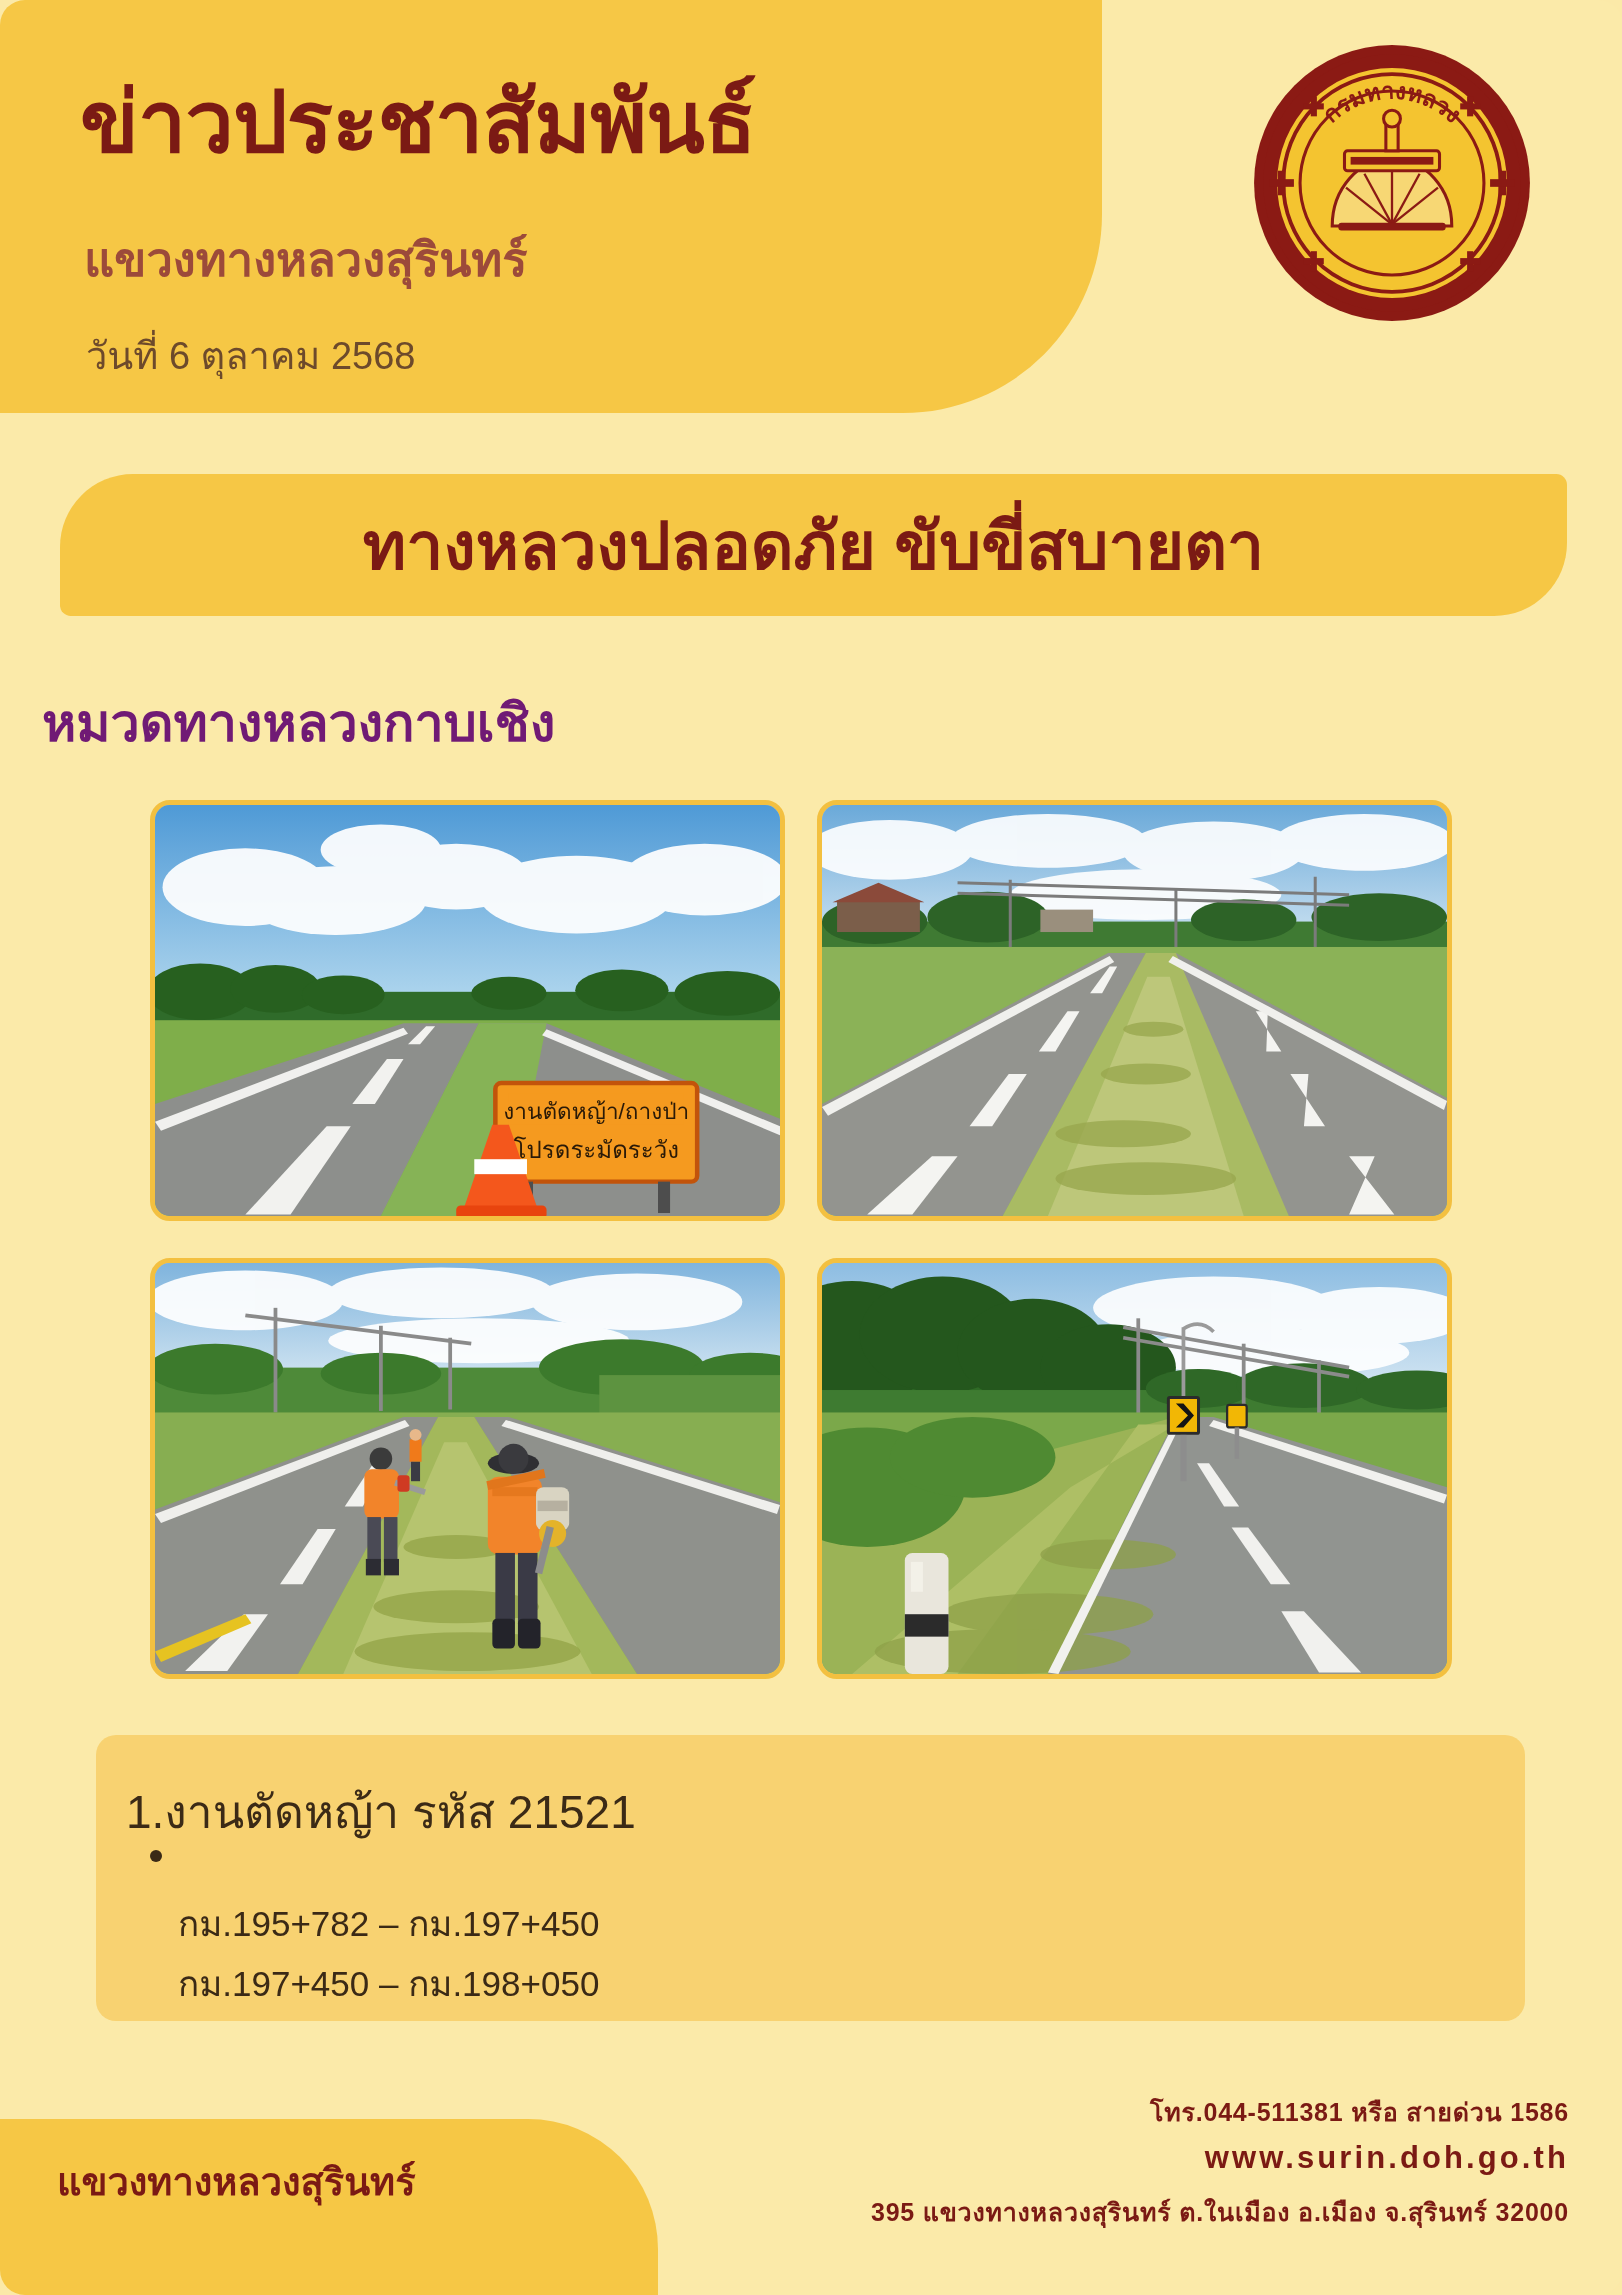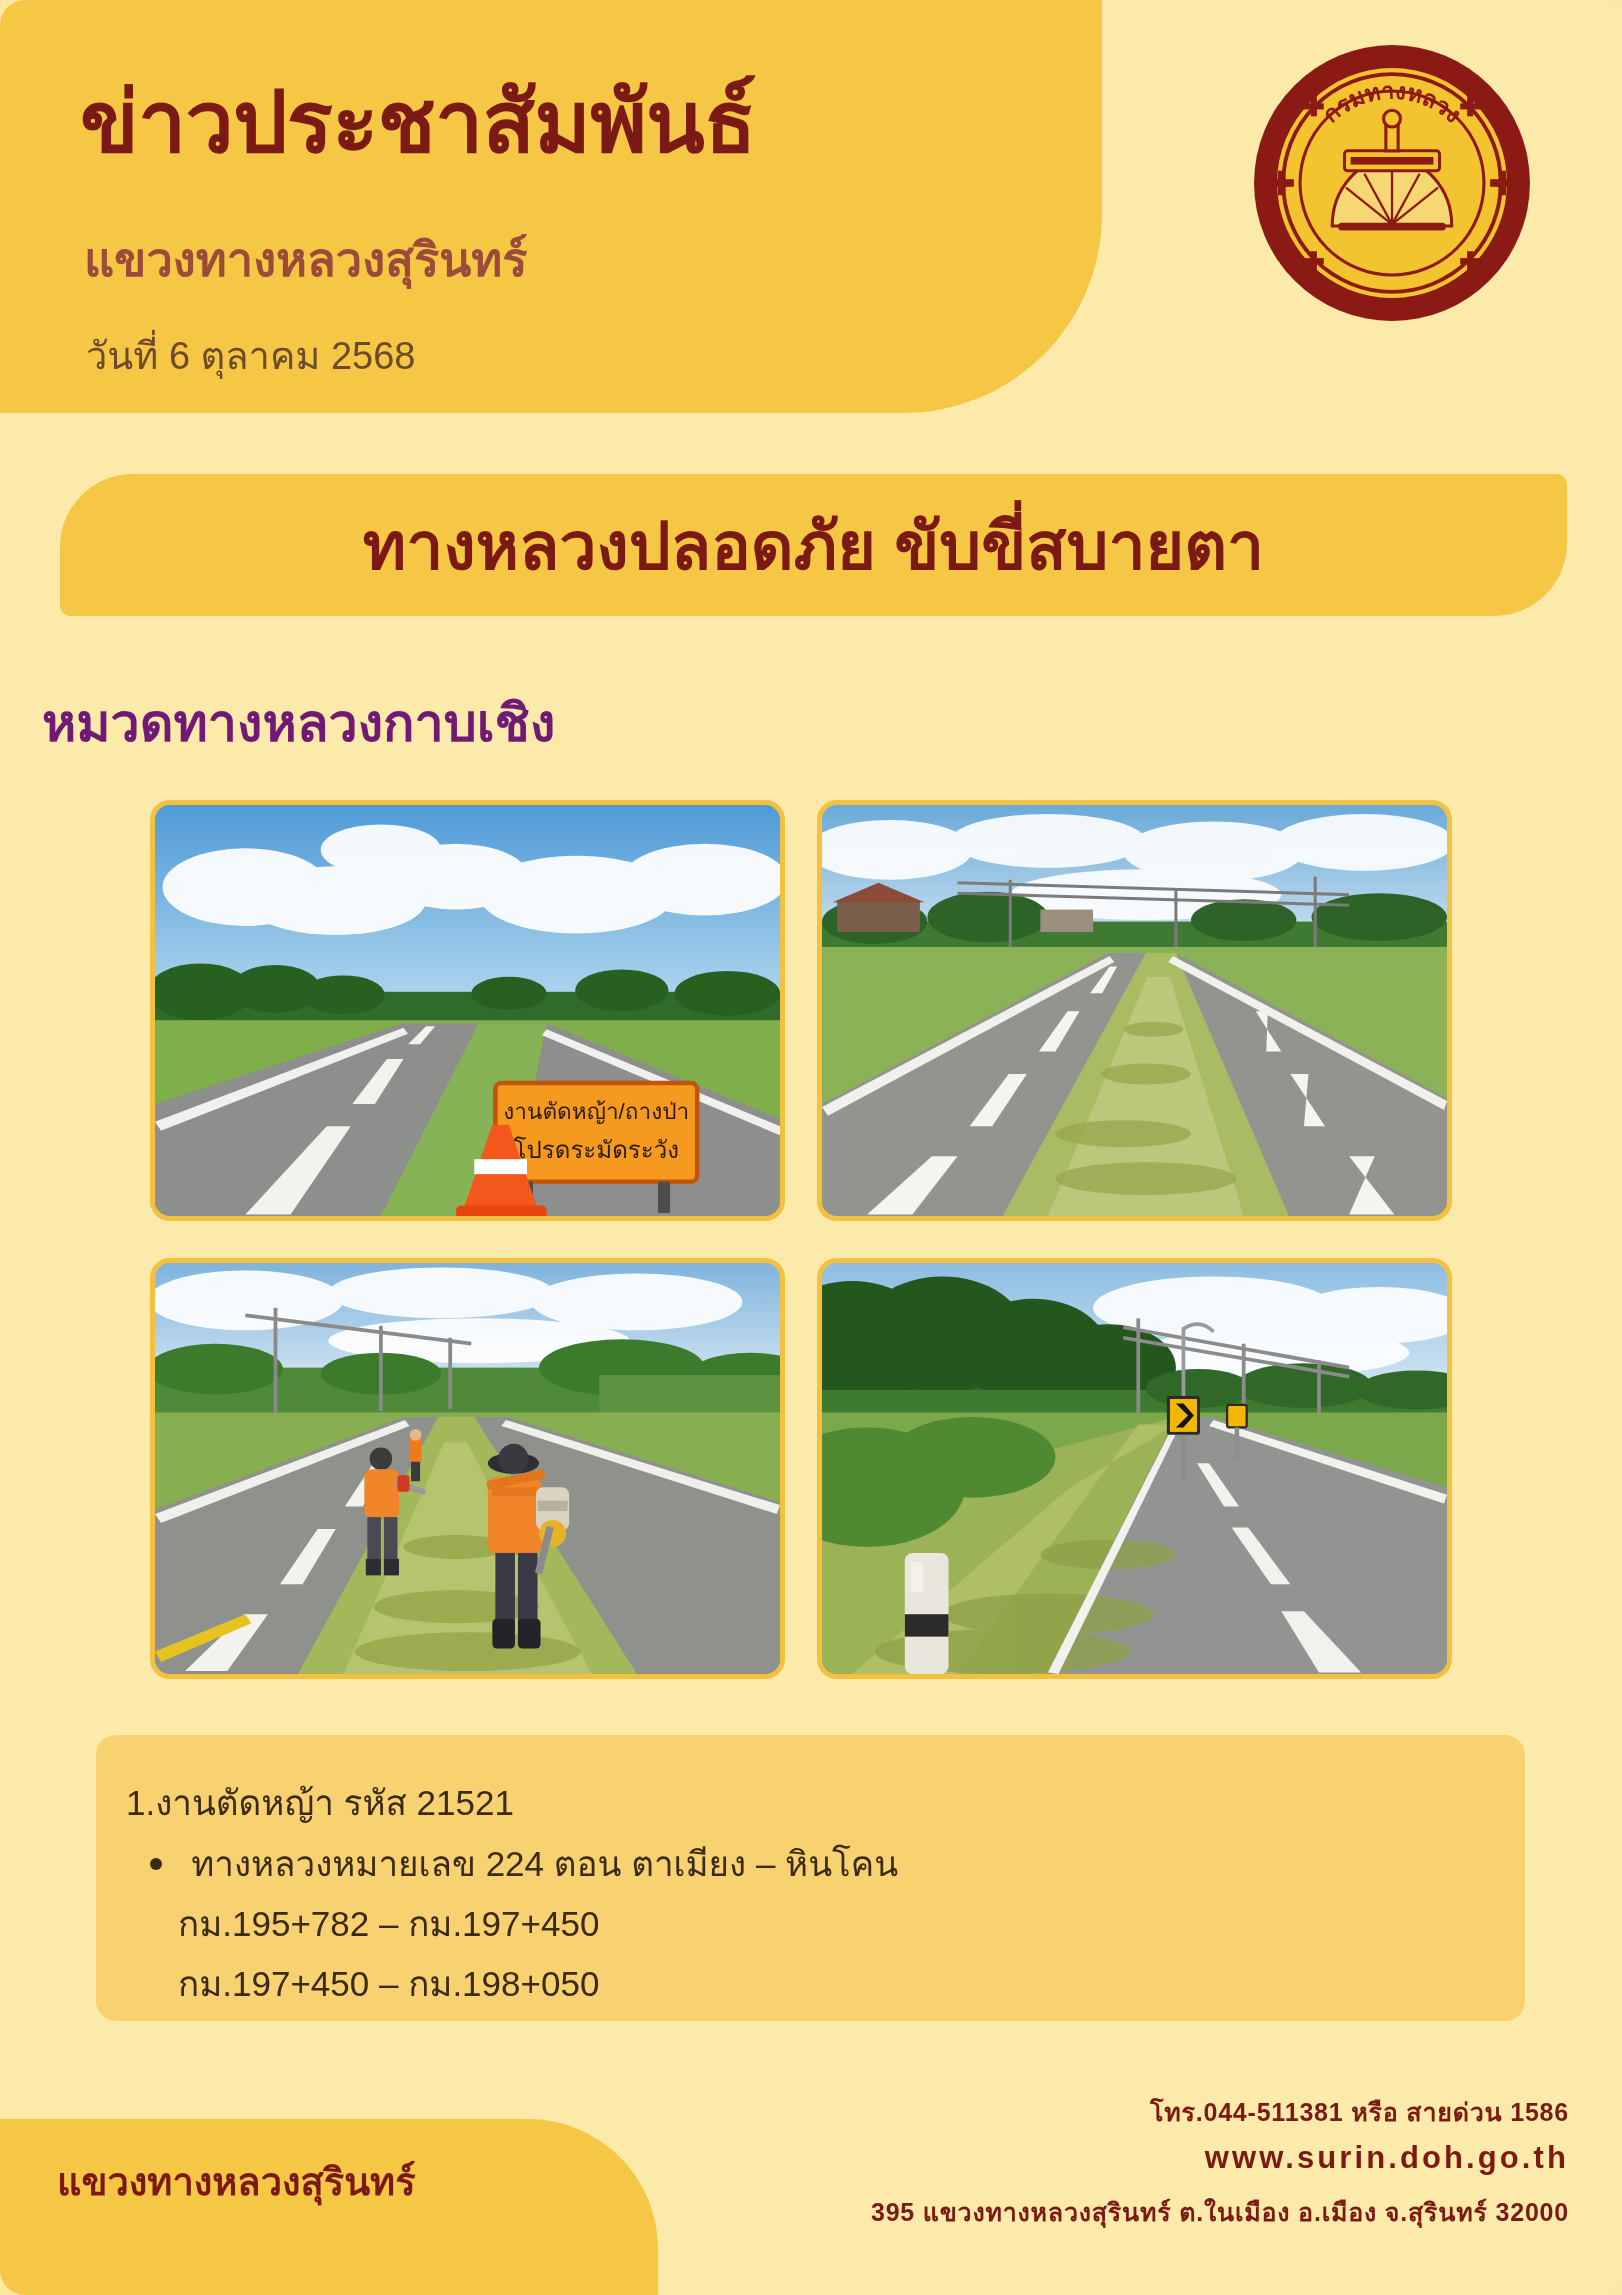"1.งานตัดหญ้า รหัส 21521" .detail-line1 { font-size: 35px -> 46px }
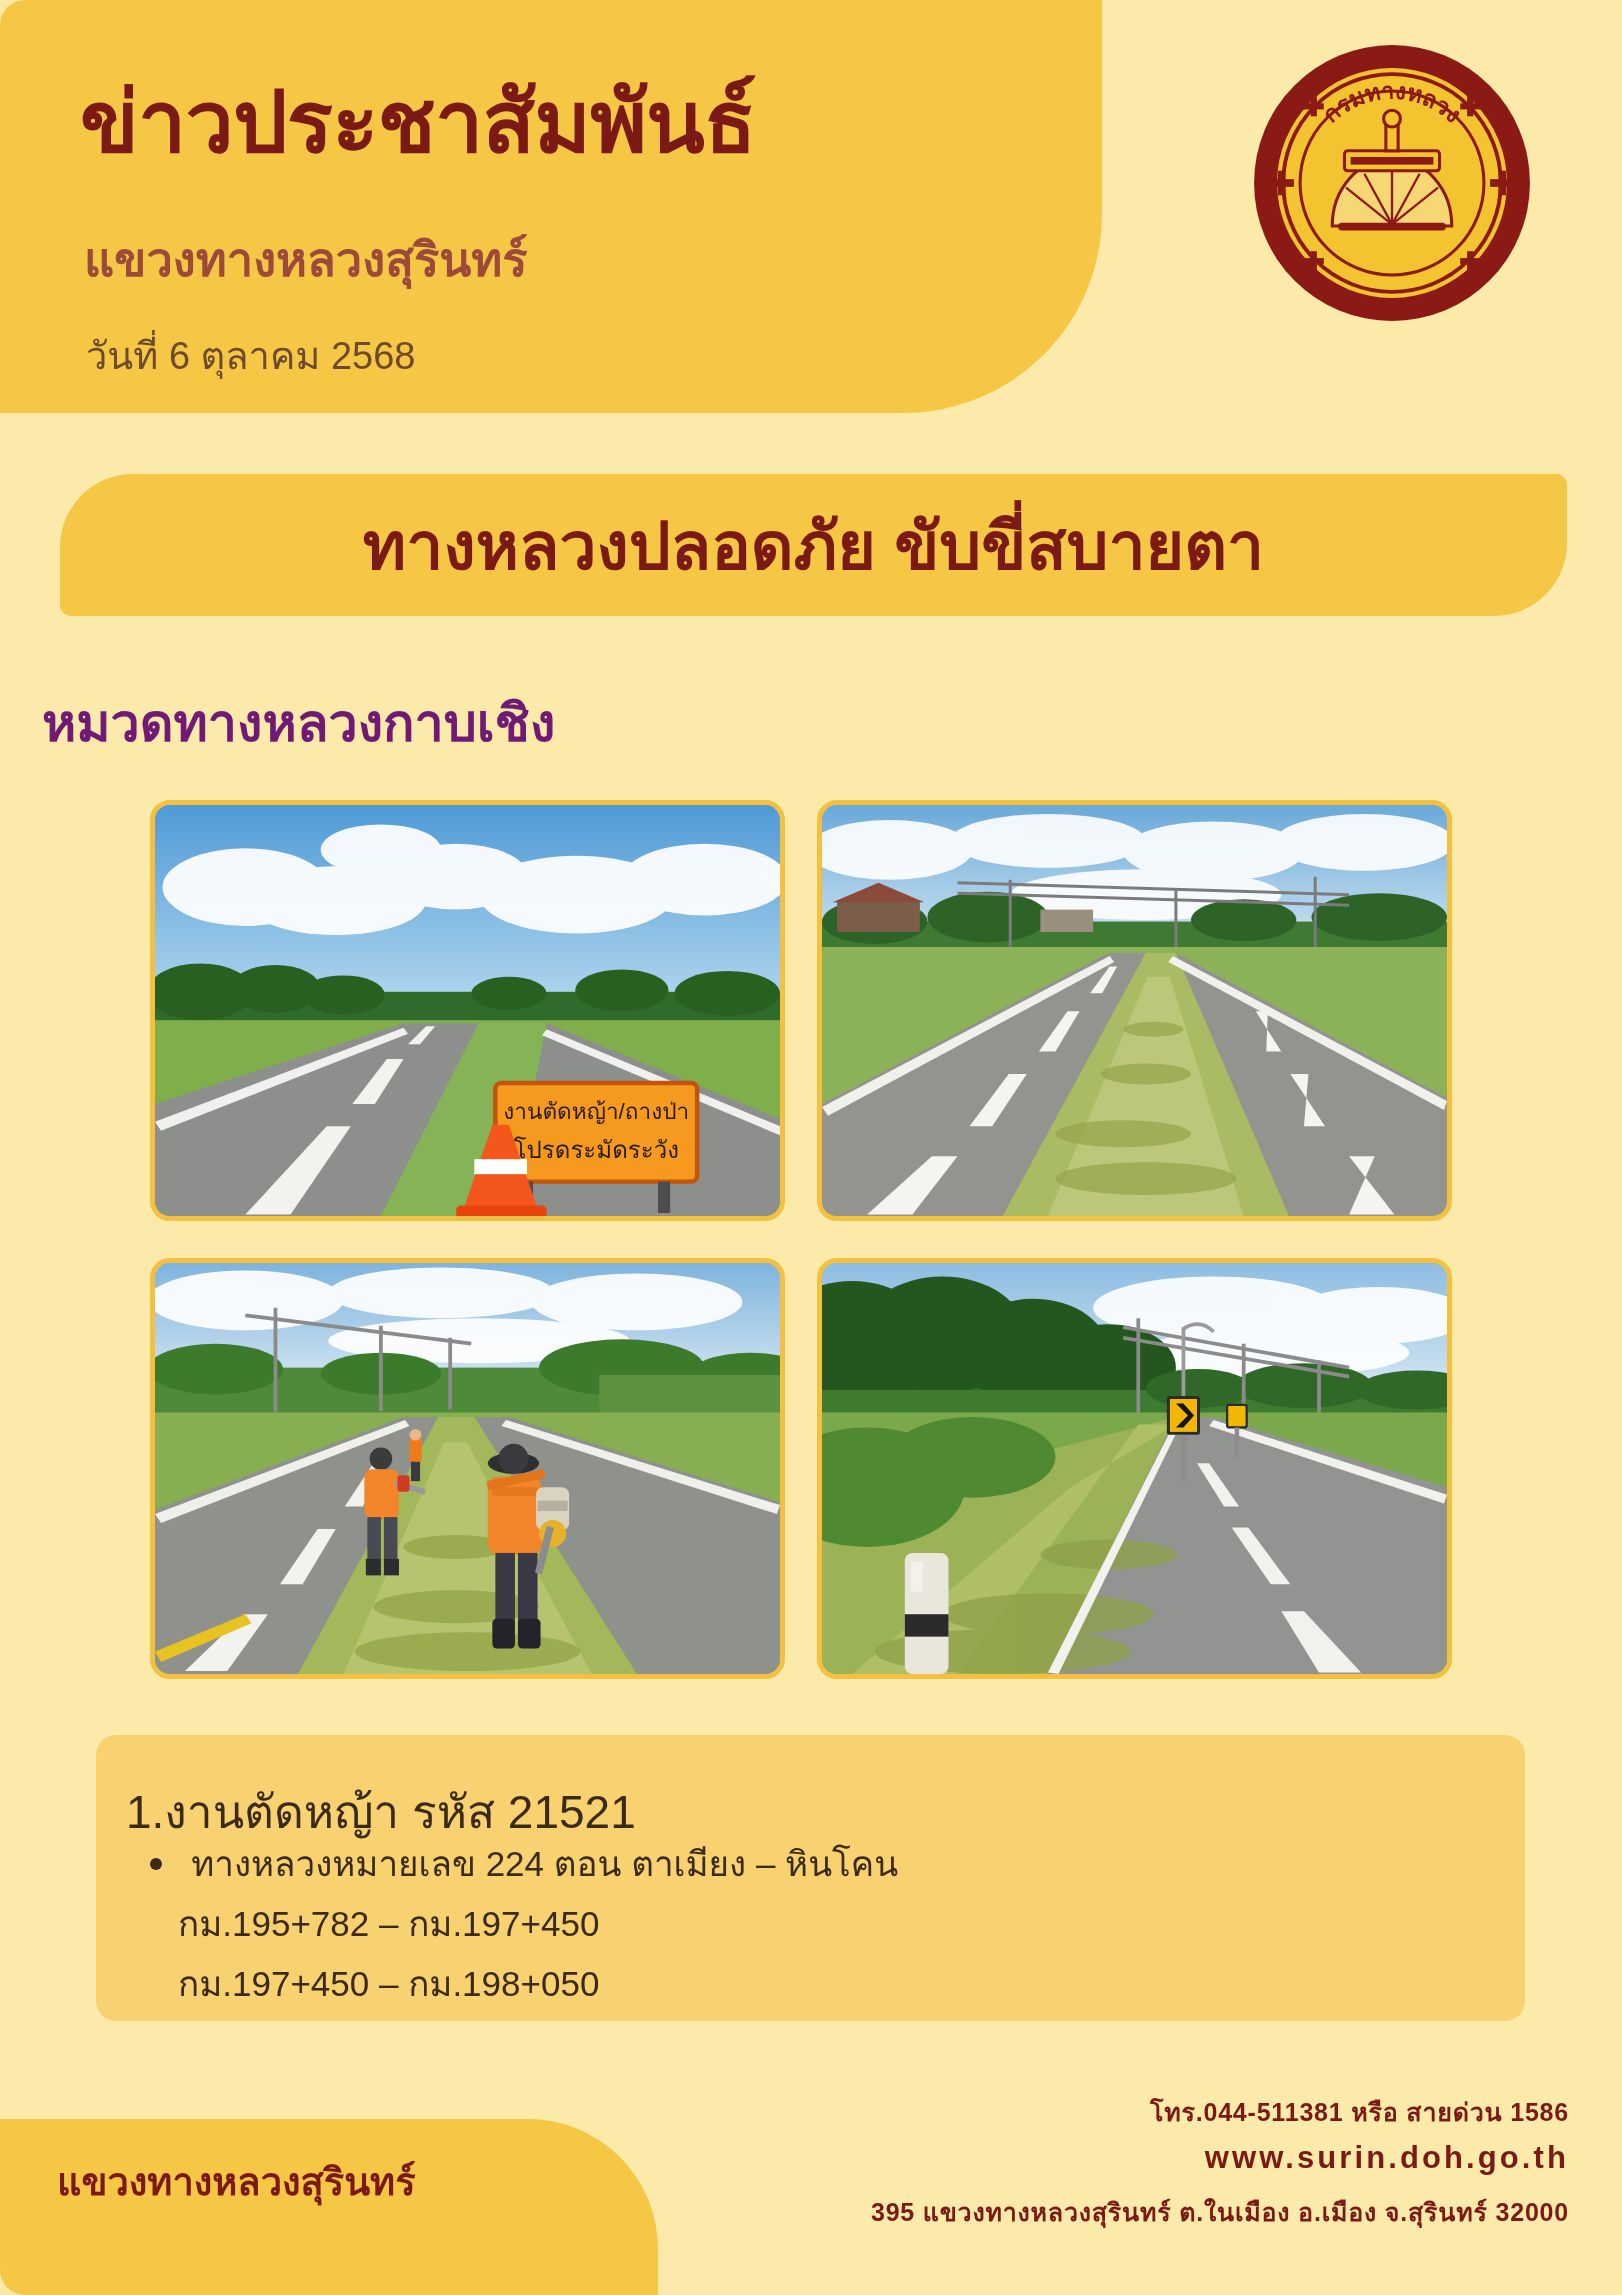"ทางหลวงหมายเลข 224 ตอน ตาเมียง –" span { html: <span>ทางหลวงหมายเลข 224 ตอน ตาเมียง – หินโคน</span> -> none }
